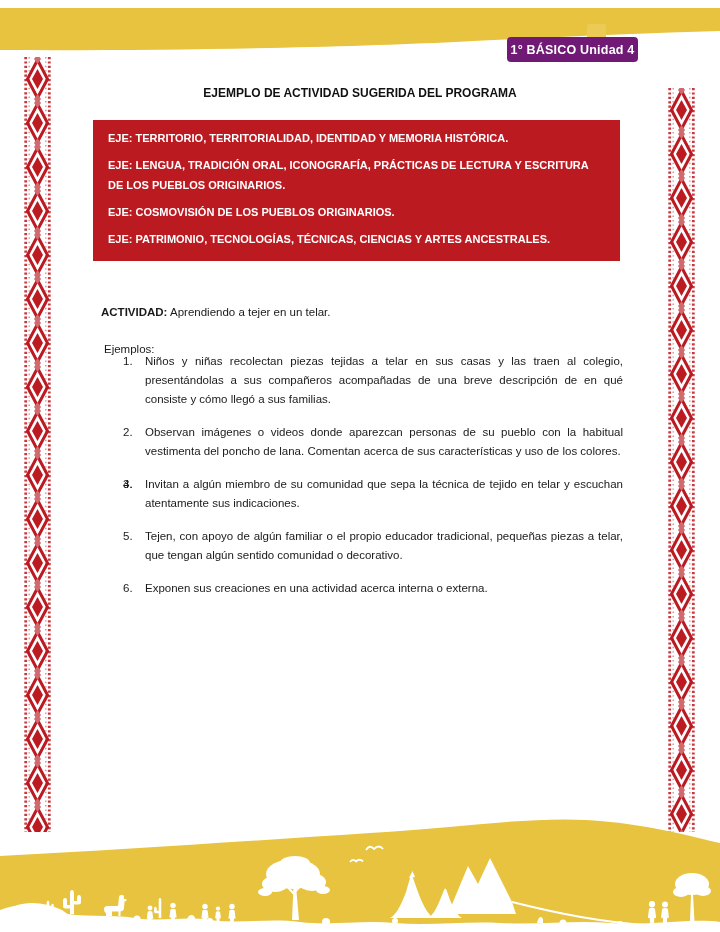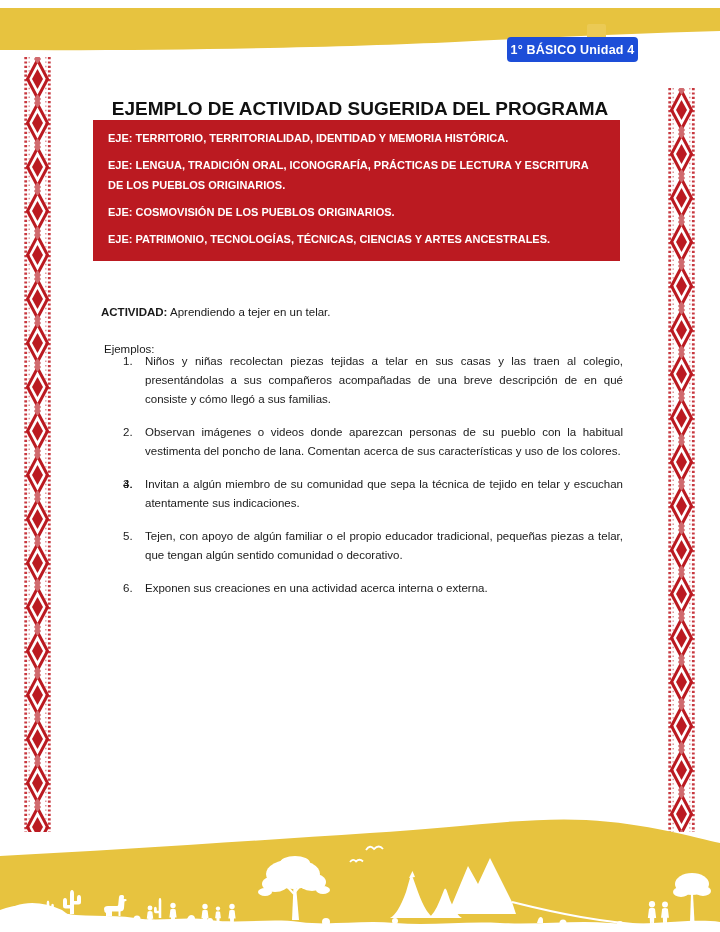"1° BÁSICO Unidad 4" .unit-badge { background: #1d4ed8 -> #701a75 }
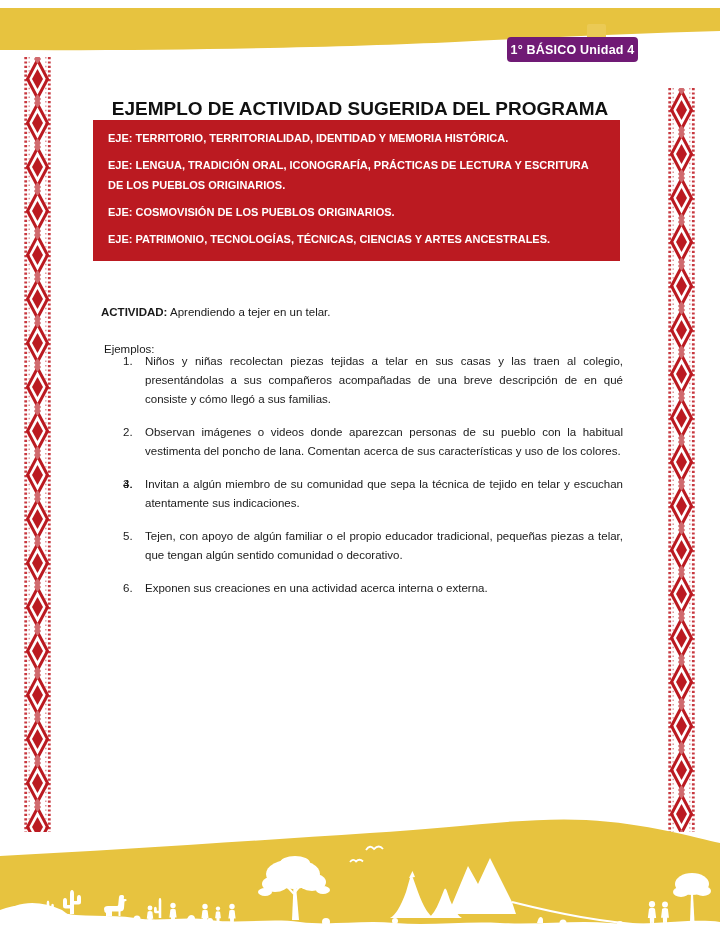"EJEMPLO DE ACTIVIDAD SUGERIDA DEL" .page-title { font-size: 19px -> 12px; margin: 12px -> 0 }
